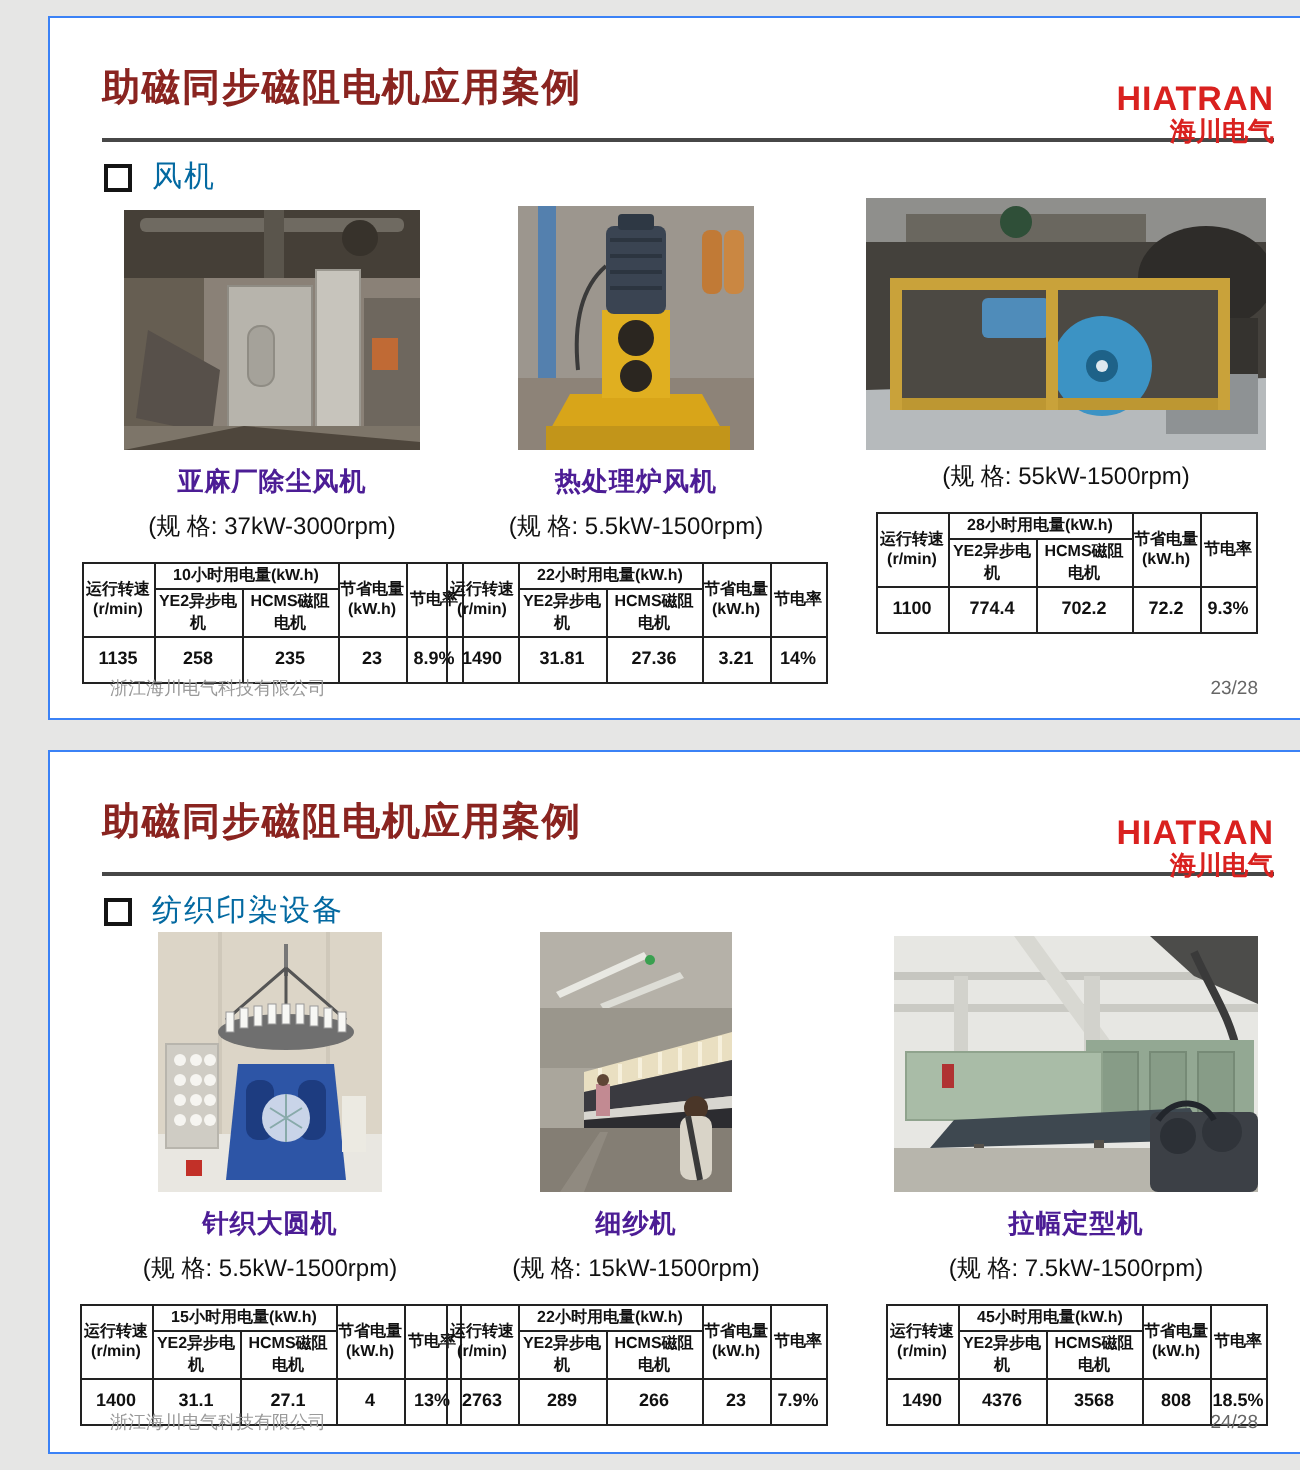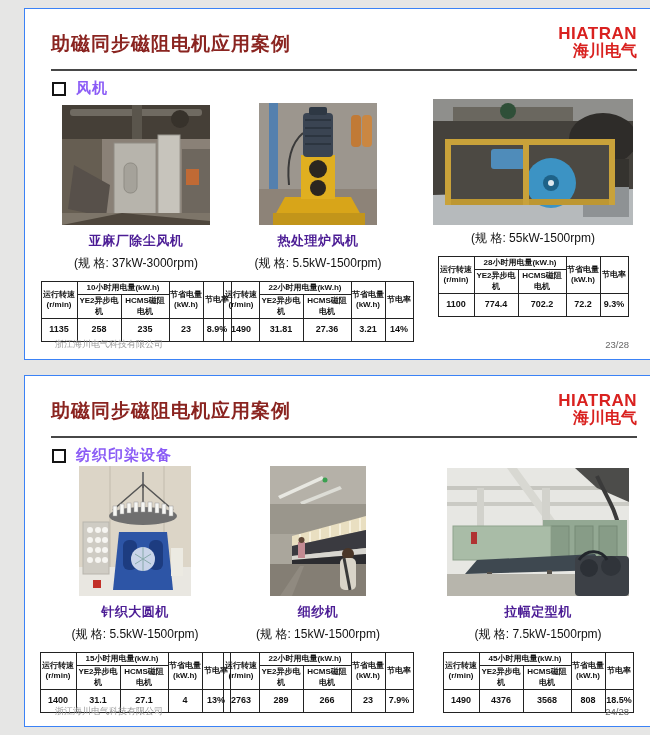"HIATRAN" .logo-main { margin-top: none -> 16px }
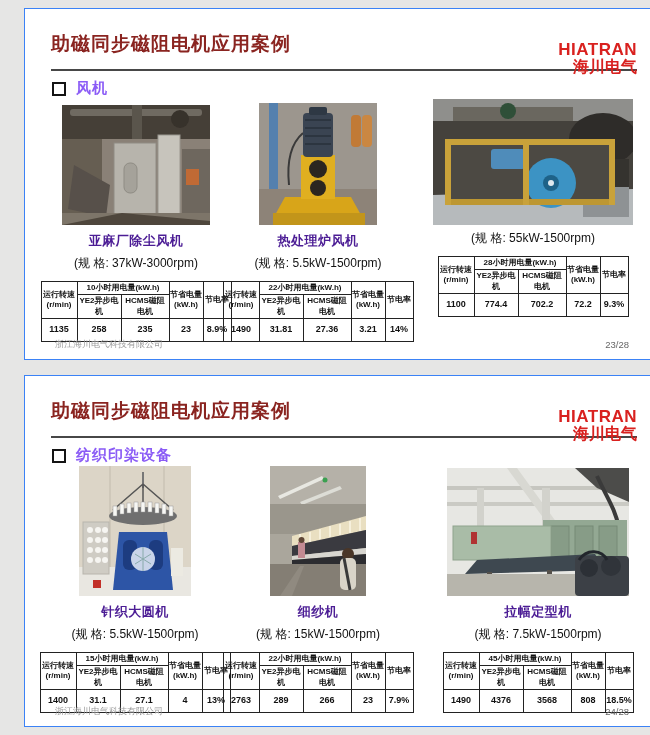"海川电气" .logo-sub { font-size: 16px -> 13px }
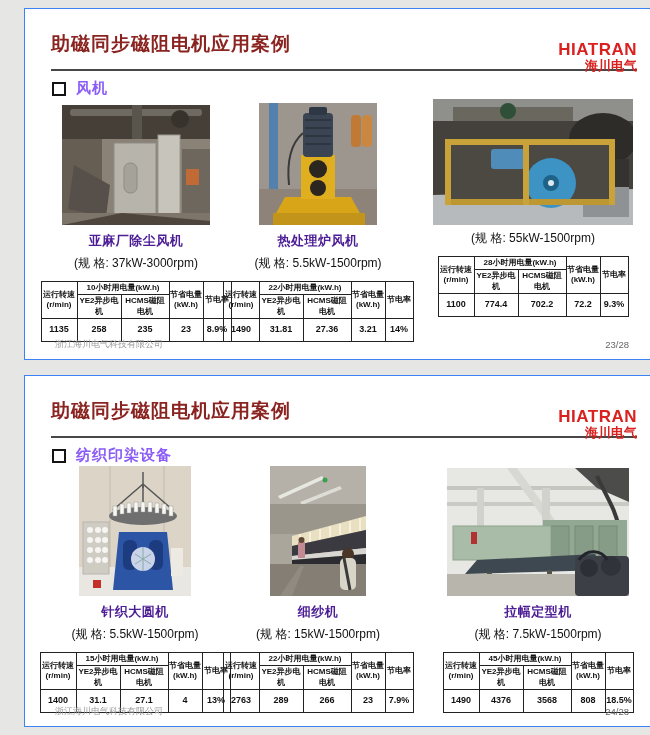"风机" .section-label { color: #8b5cf6 -> #0369a1; font-weight: bold -> normal }
